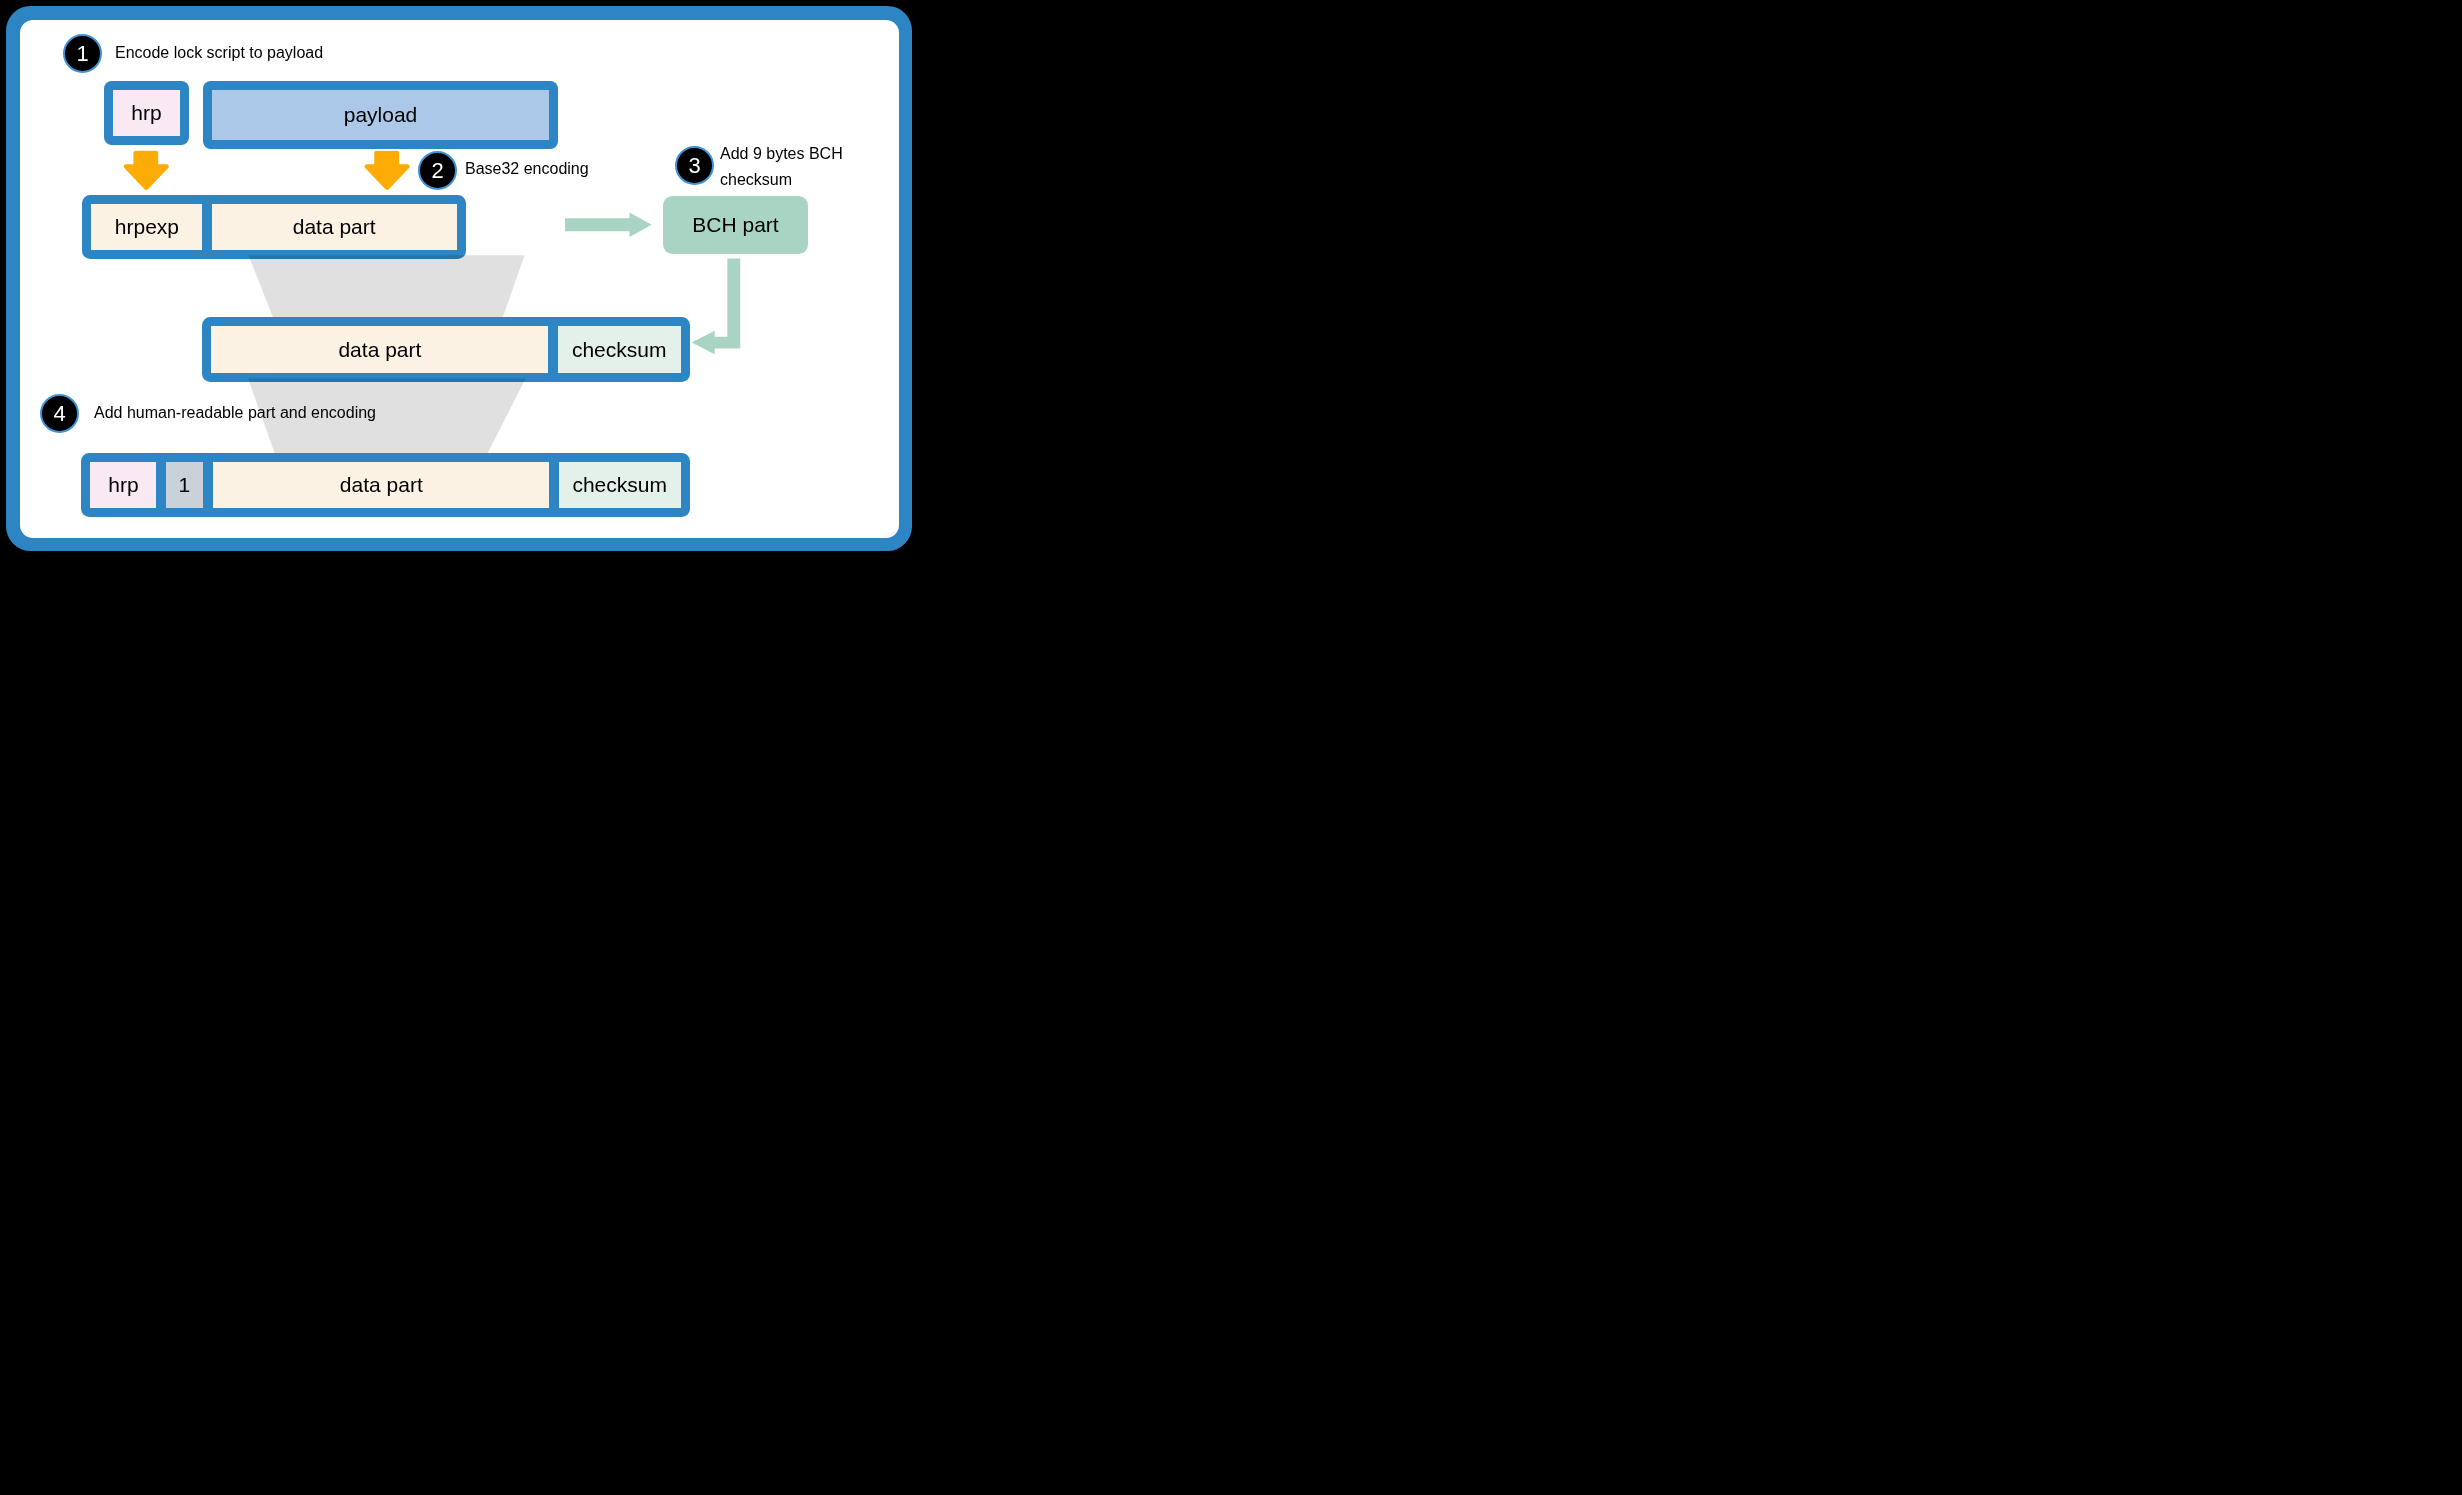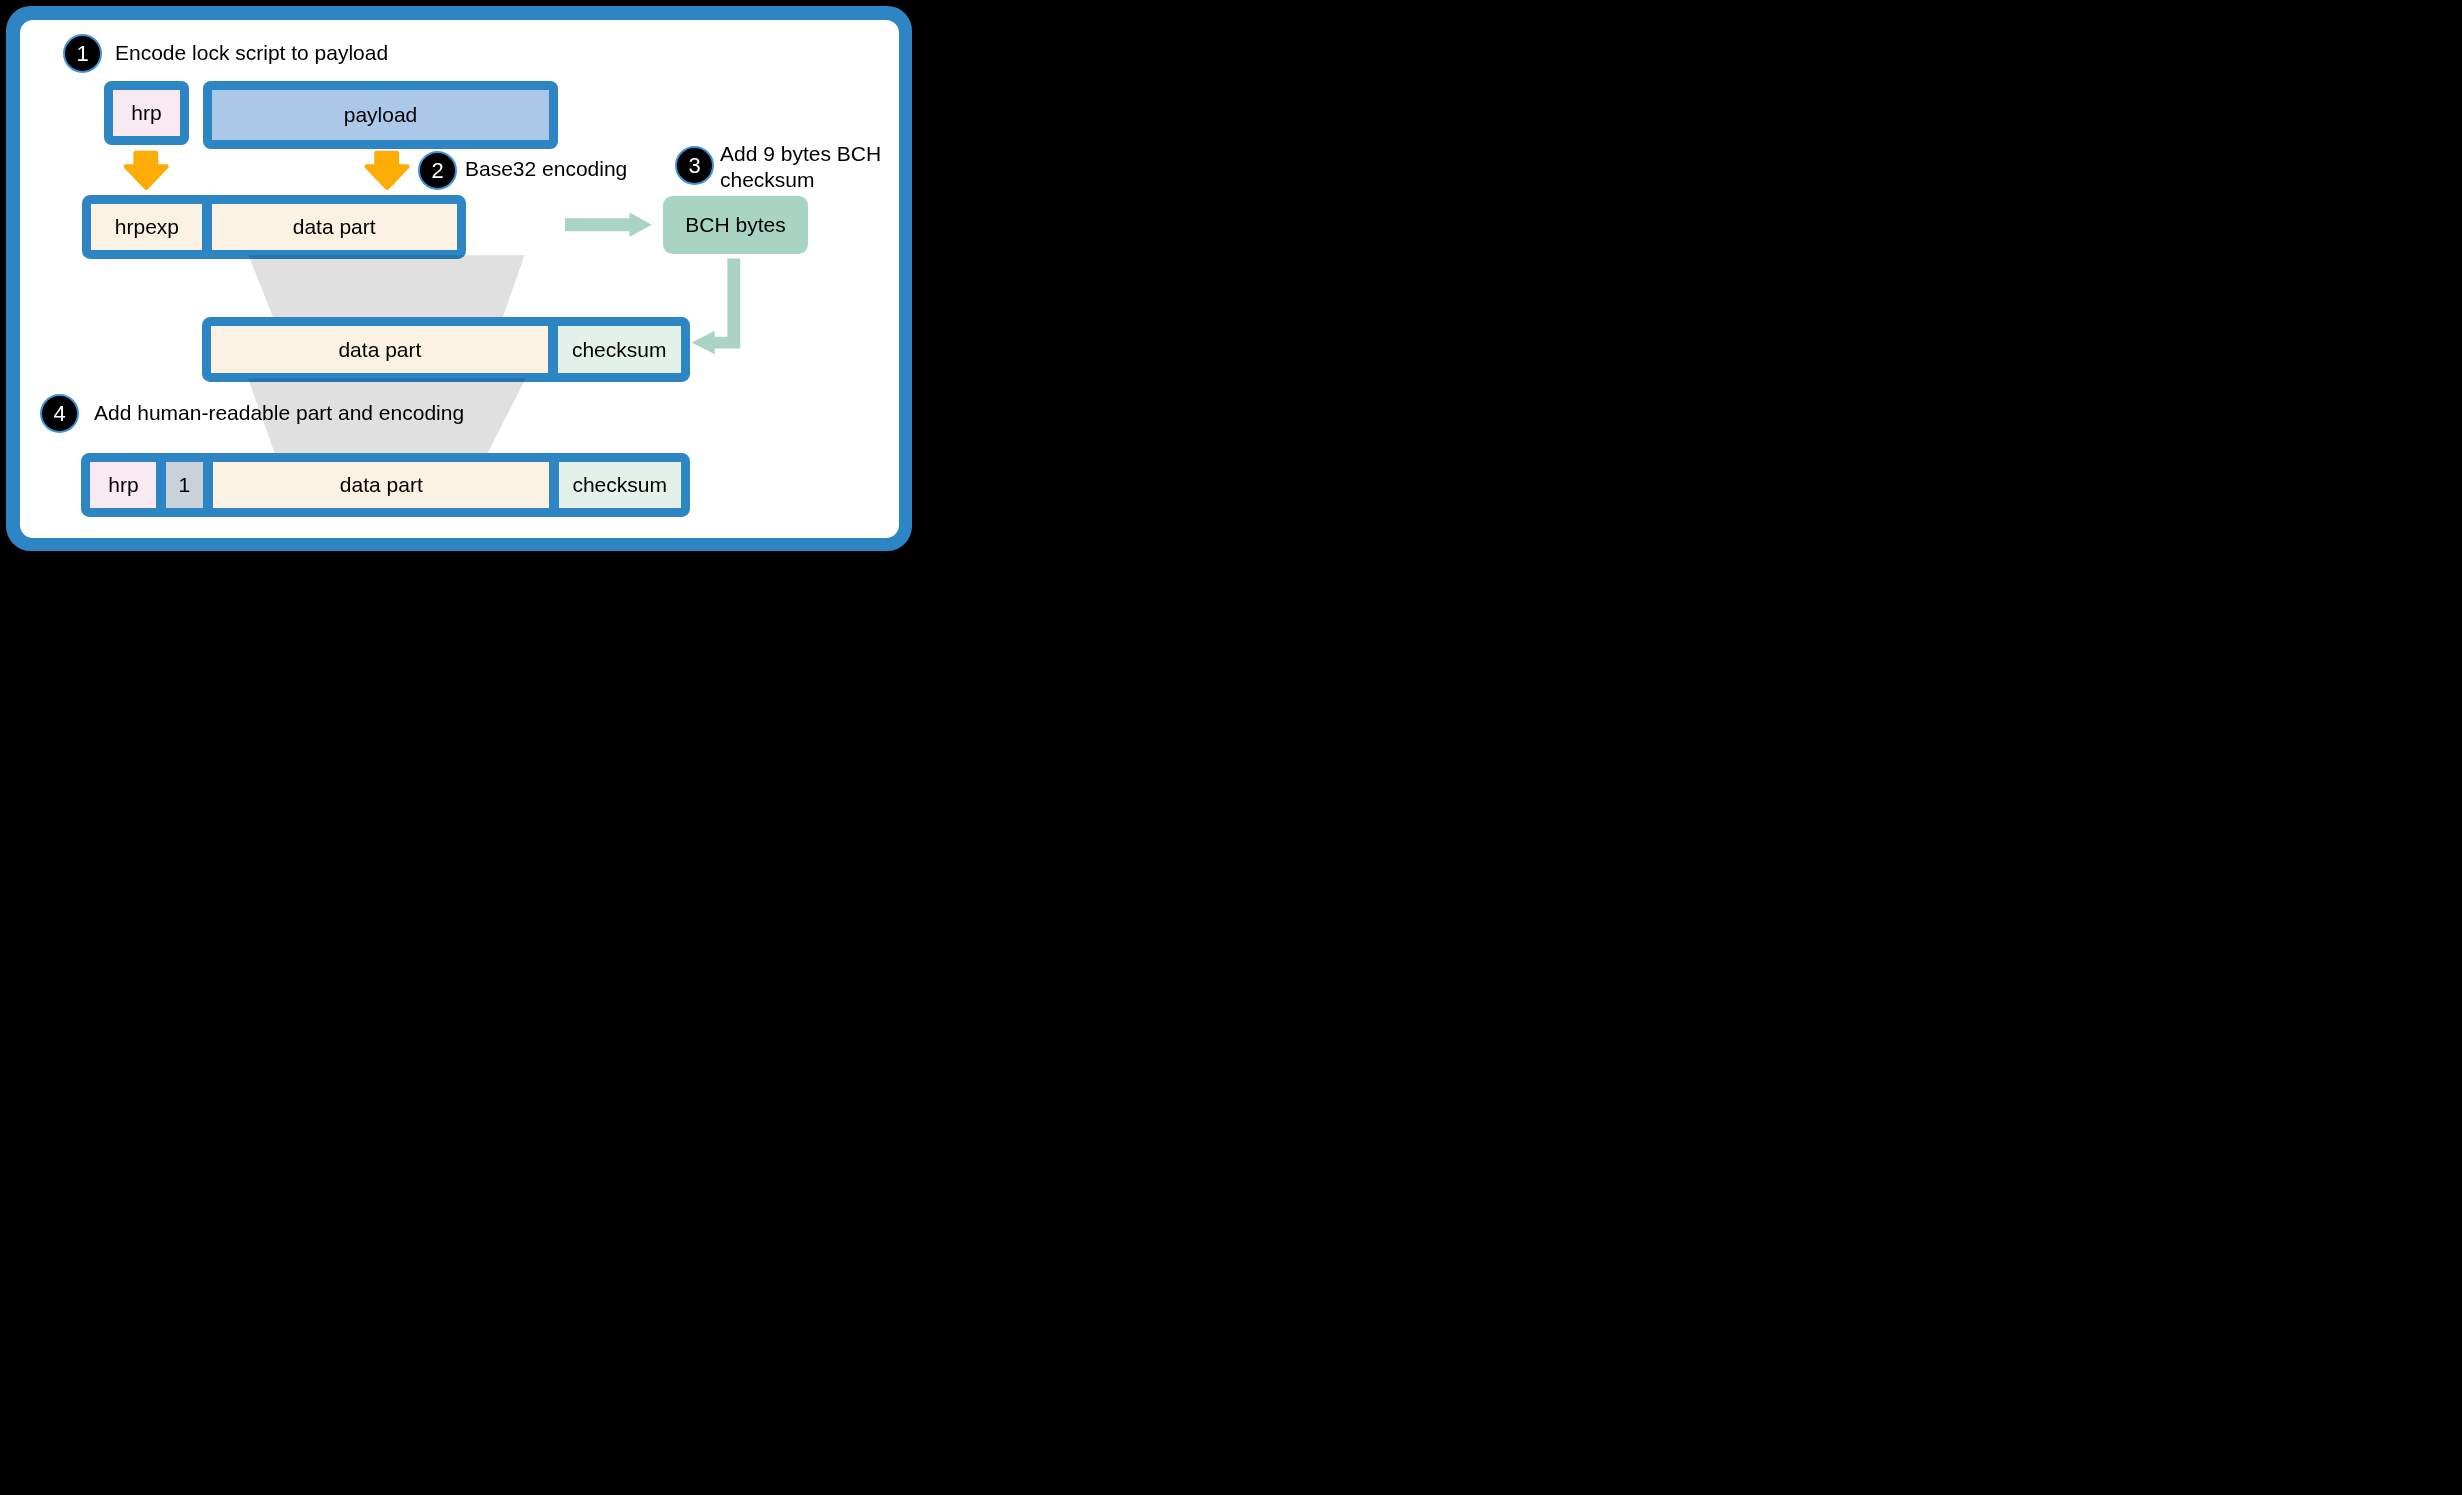"Encode lock script to payload" .title { font-size: 21px -> 16px }
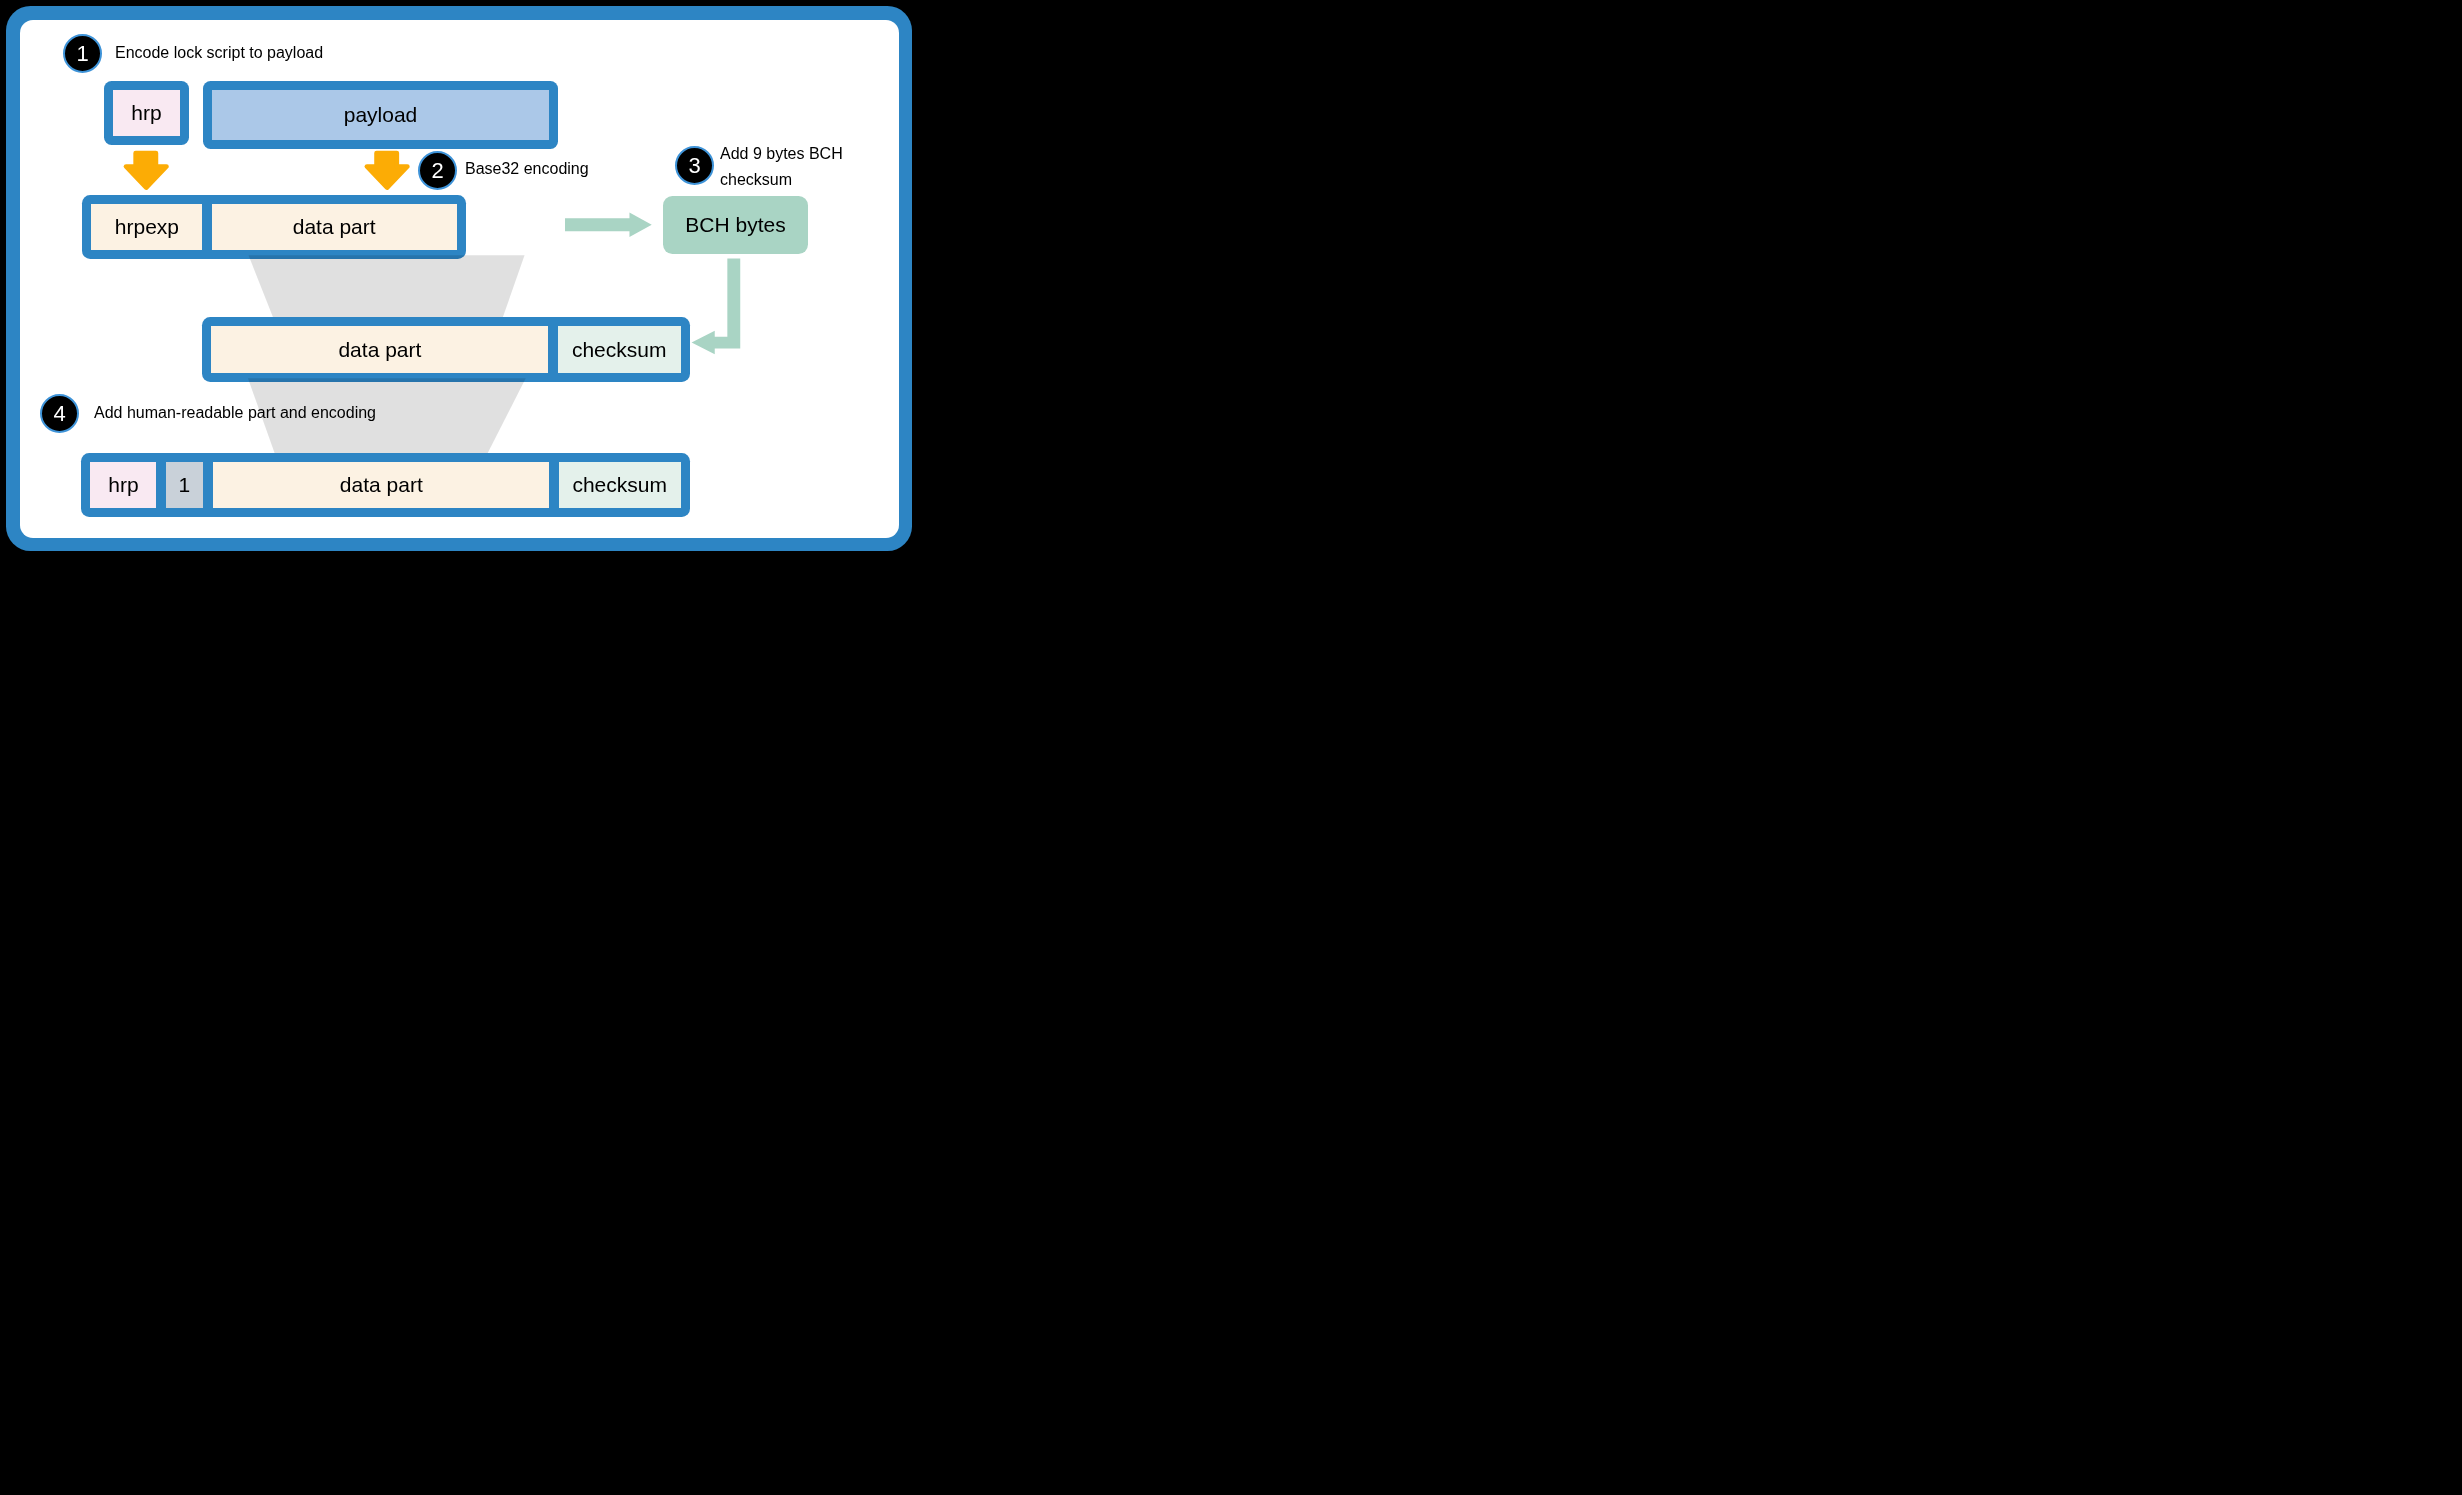"BCH bytes" div.bch { text: bytes -> part }
